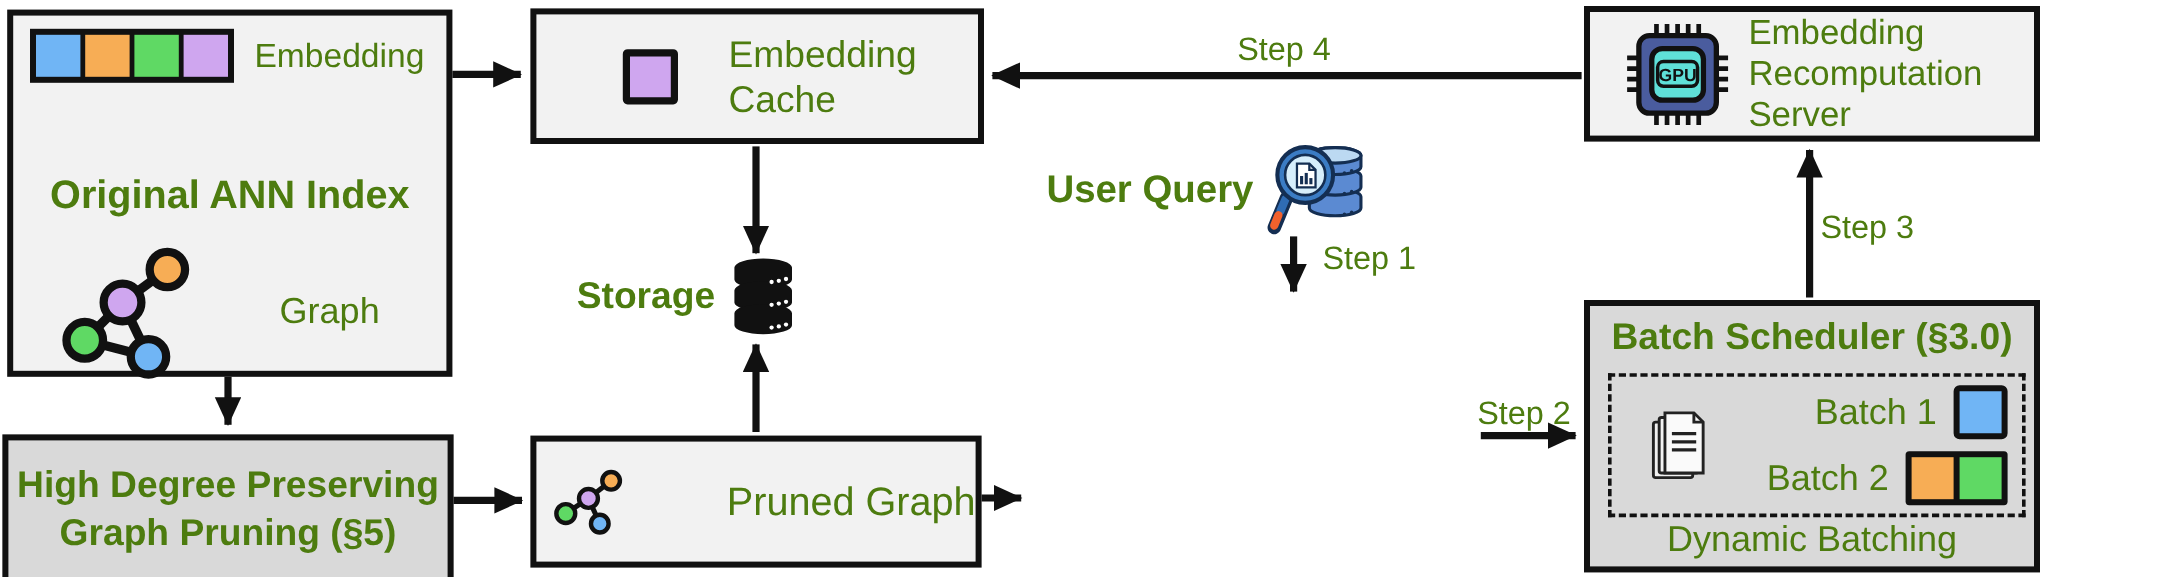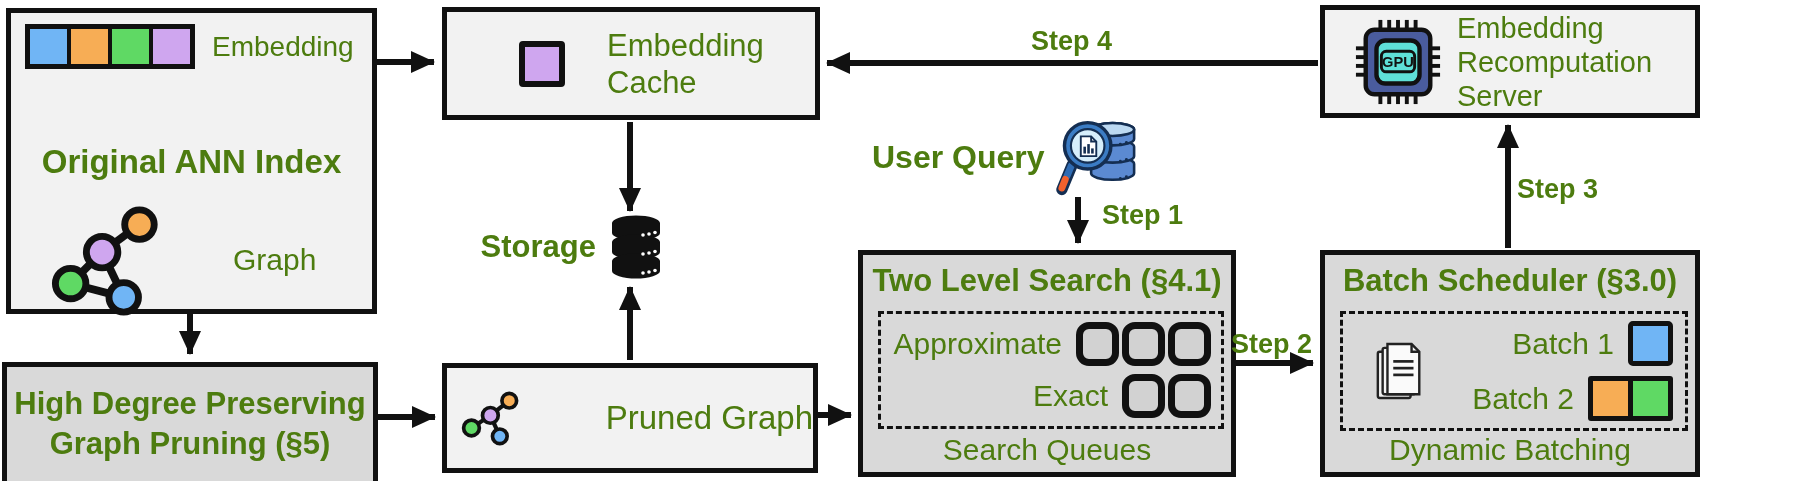"Step 4" .step { font-weight: bold -> normal }
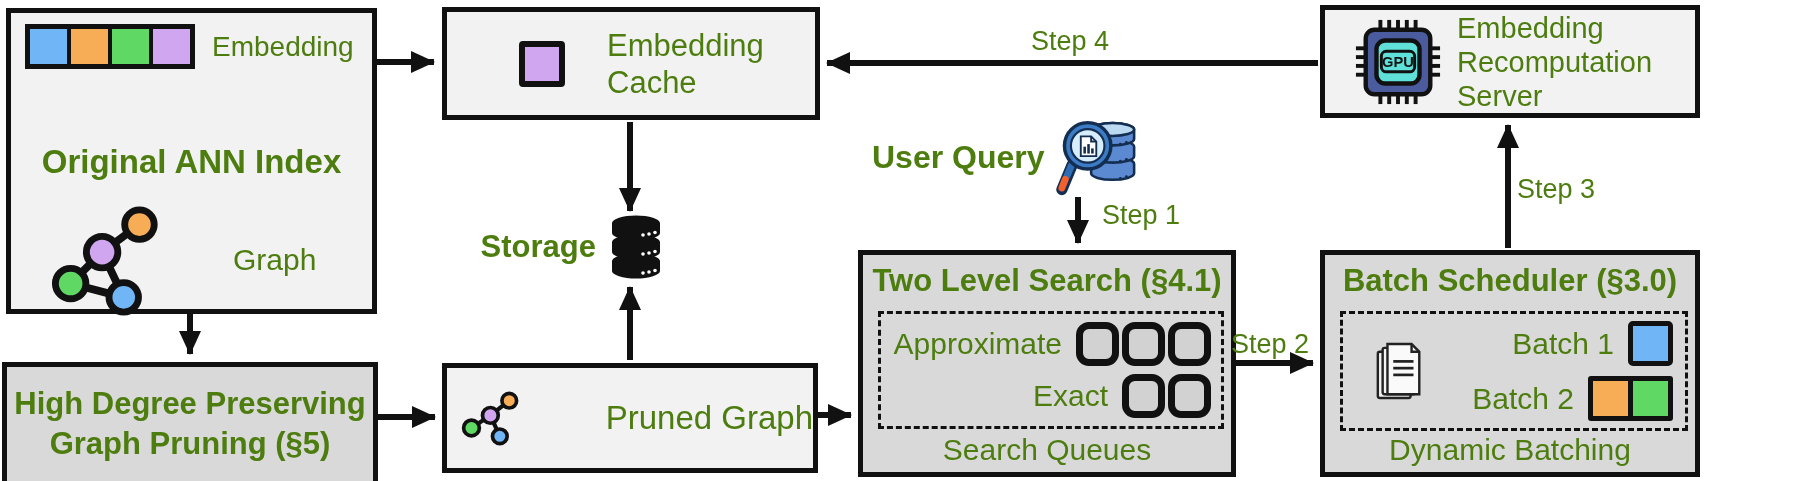"Two Level Search (§4.1)" div.box { html: <div> <div>Two Level Search (§4.1)</div> <div> <div> <div>Approximate</div> <div> <div></div> <div></div> <div></div> </div> </div> <div> <div>Exact</div> <div> <div></div> <div></div> </div> </div> </div> <div>Search Queues</div> </div> -> none }
